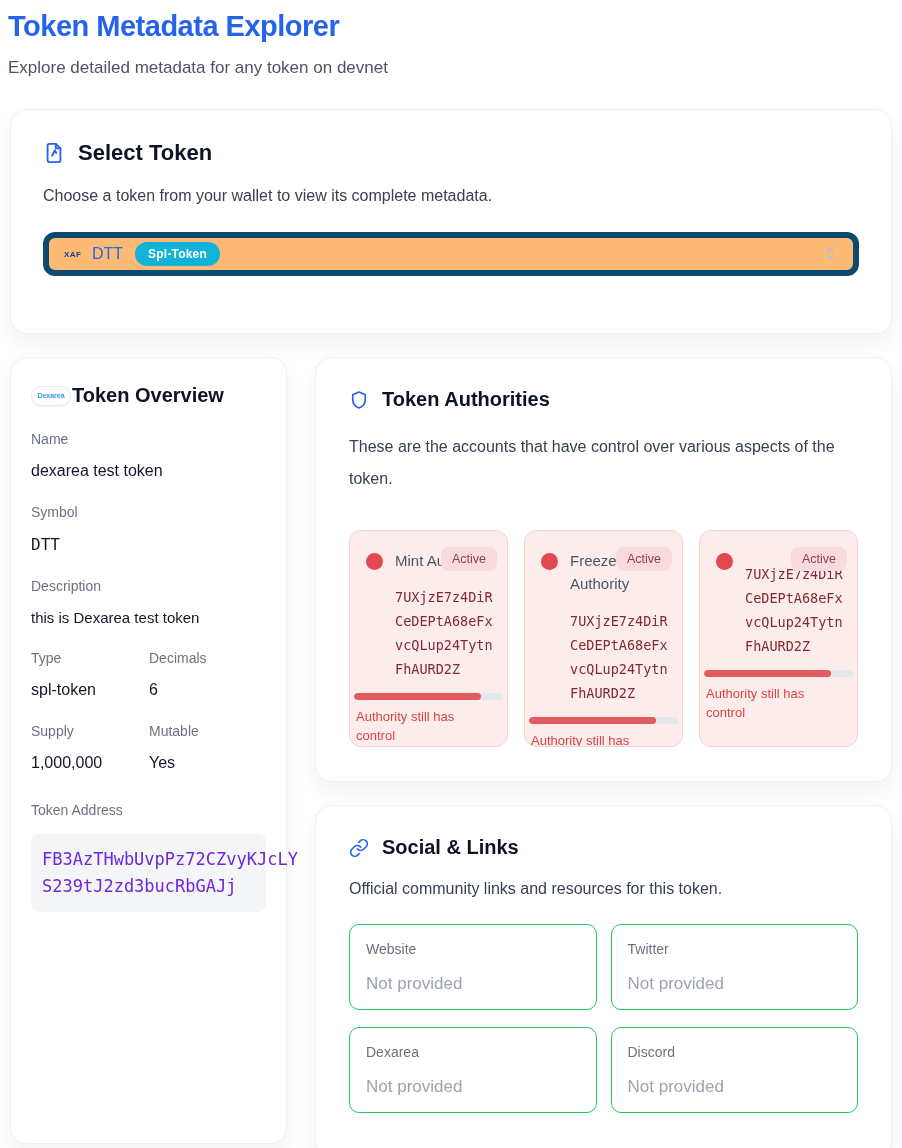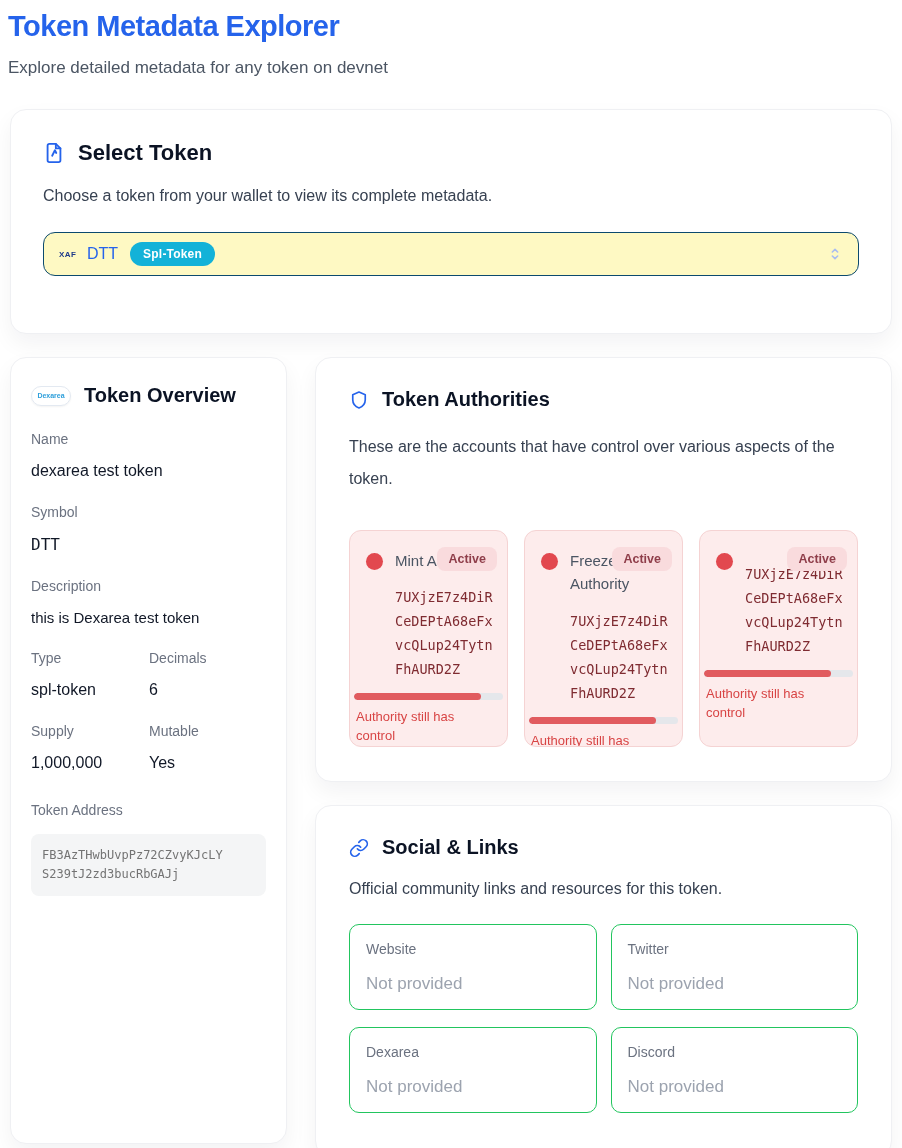"XAF" .token-select { background: #fef9c3 -> #fdba74; border: 1px solid #0c4a6e -> 6px solid #0c4a6e }
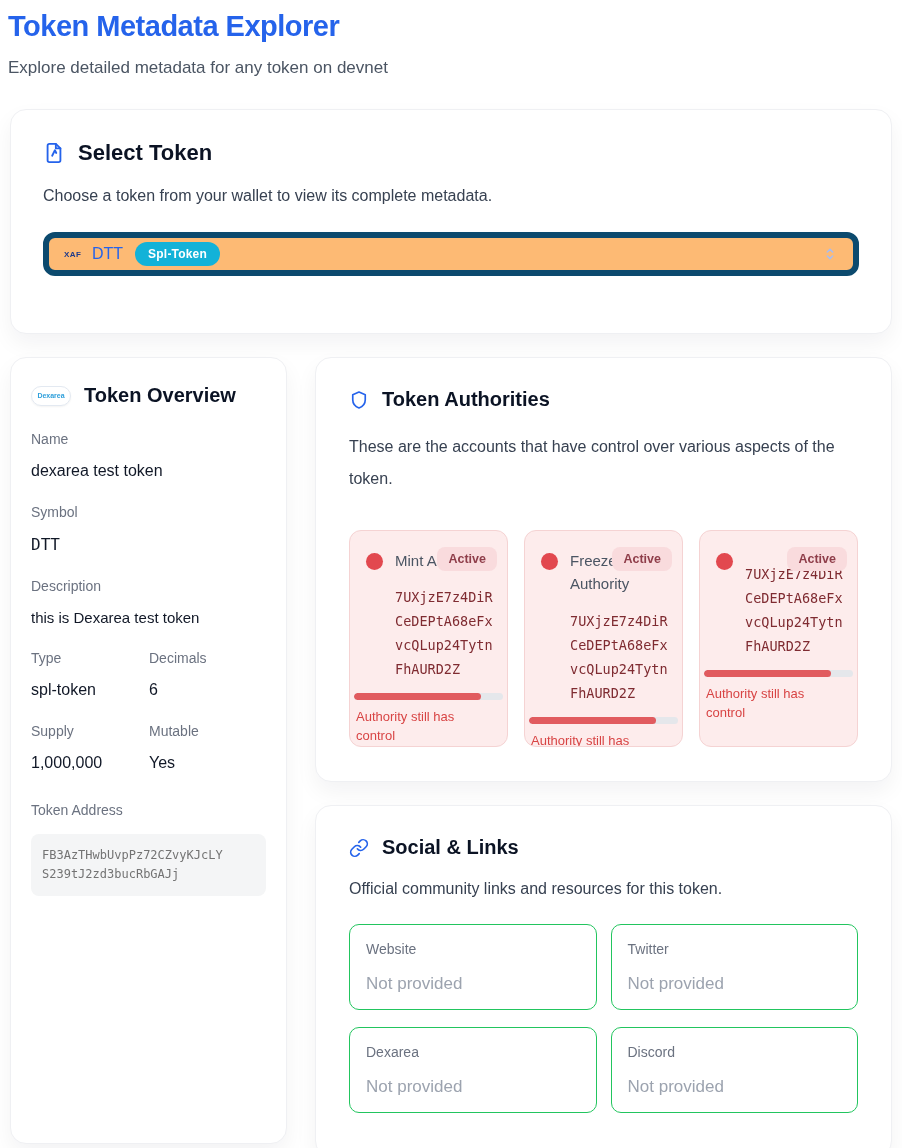"Token Overview" .ov-header { gap: 13px -> 1px }
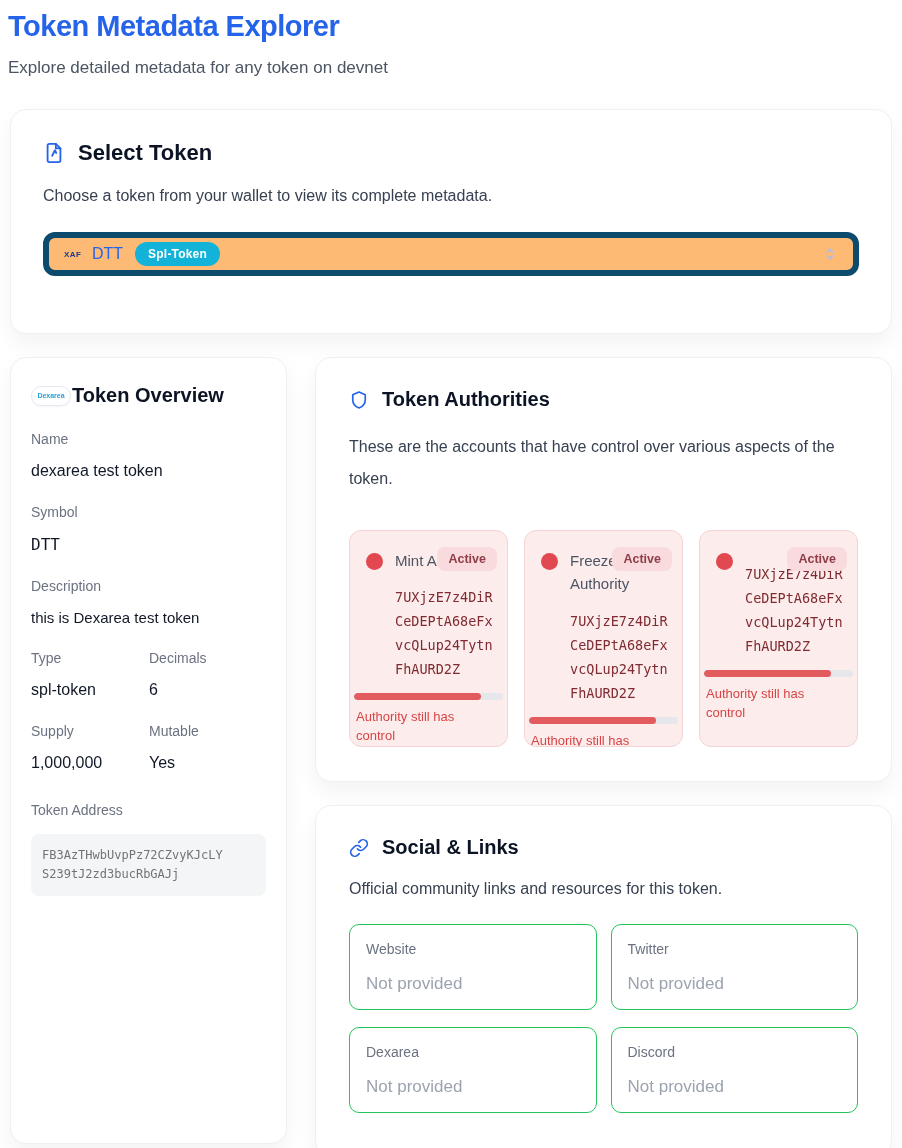"Active" .active-badge { font-weight: 700 -> 400 }
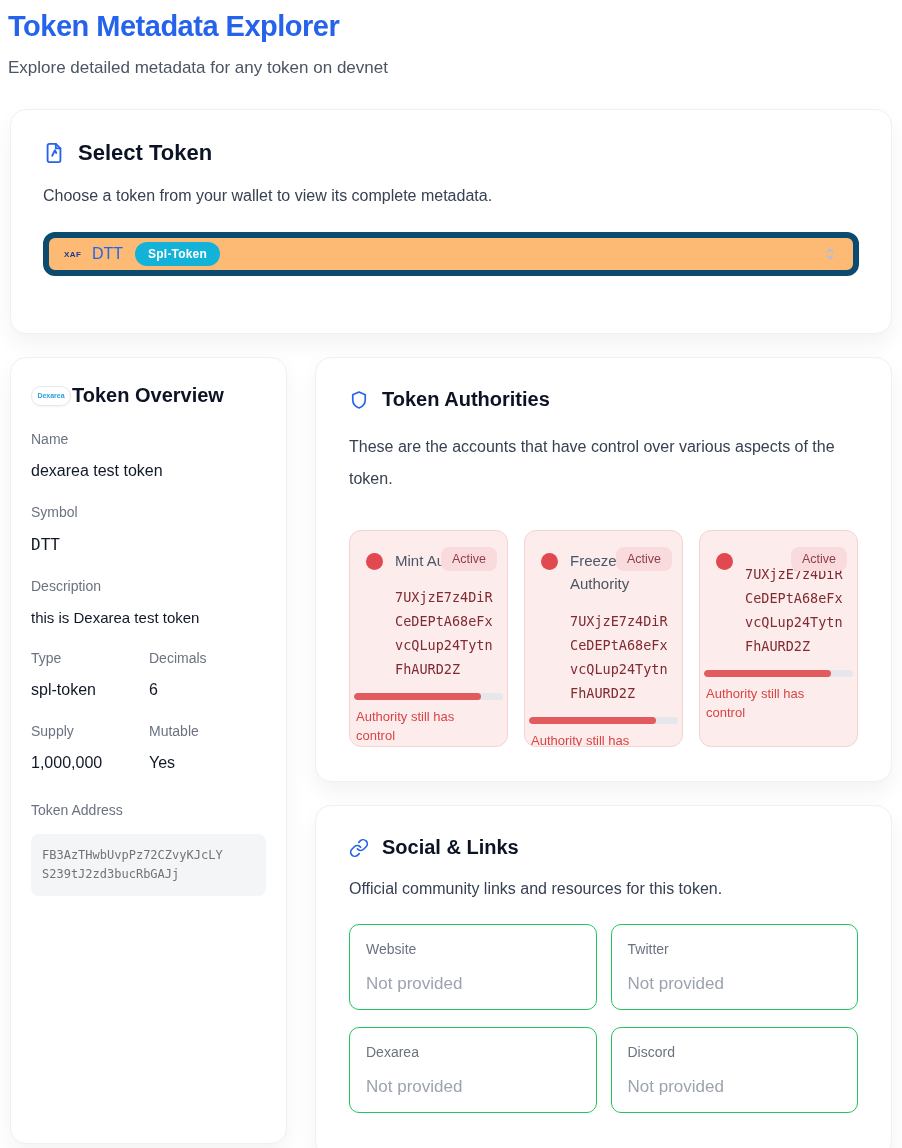"FB3AzTHwbUvpPz72CZvyKJcLY" .addr-box { color: #737373 -> #6d28d9; font-size: 12px -> 17px }
